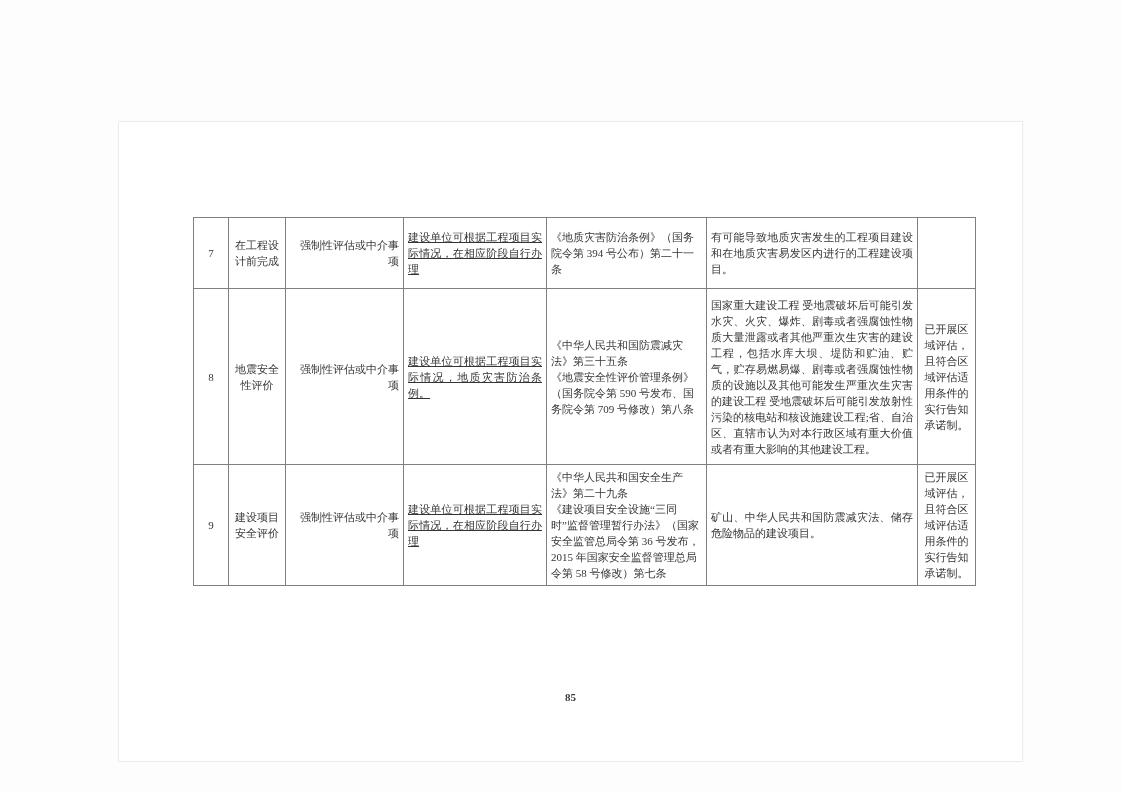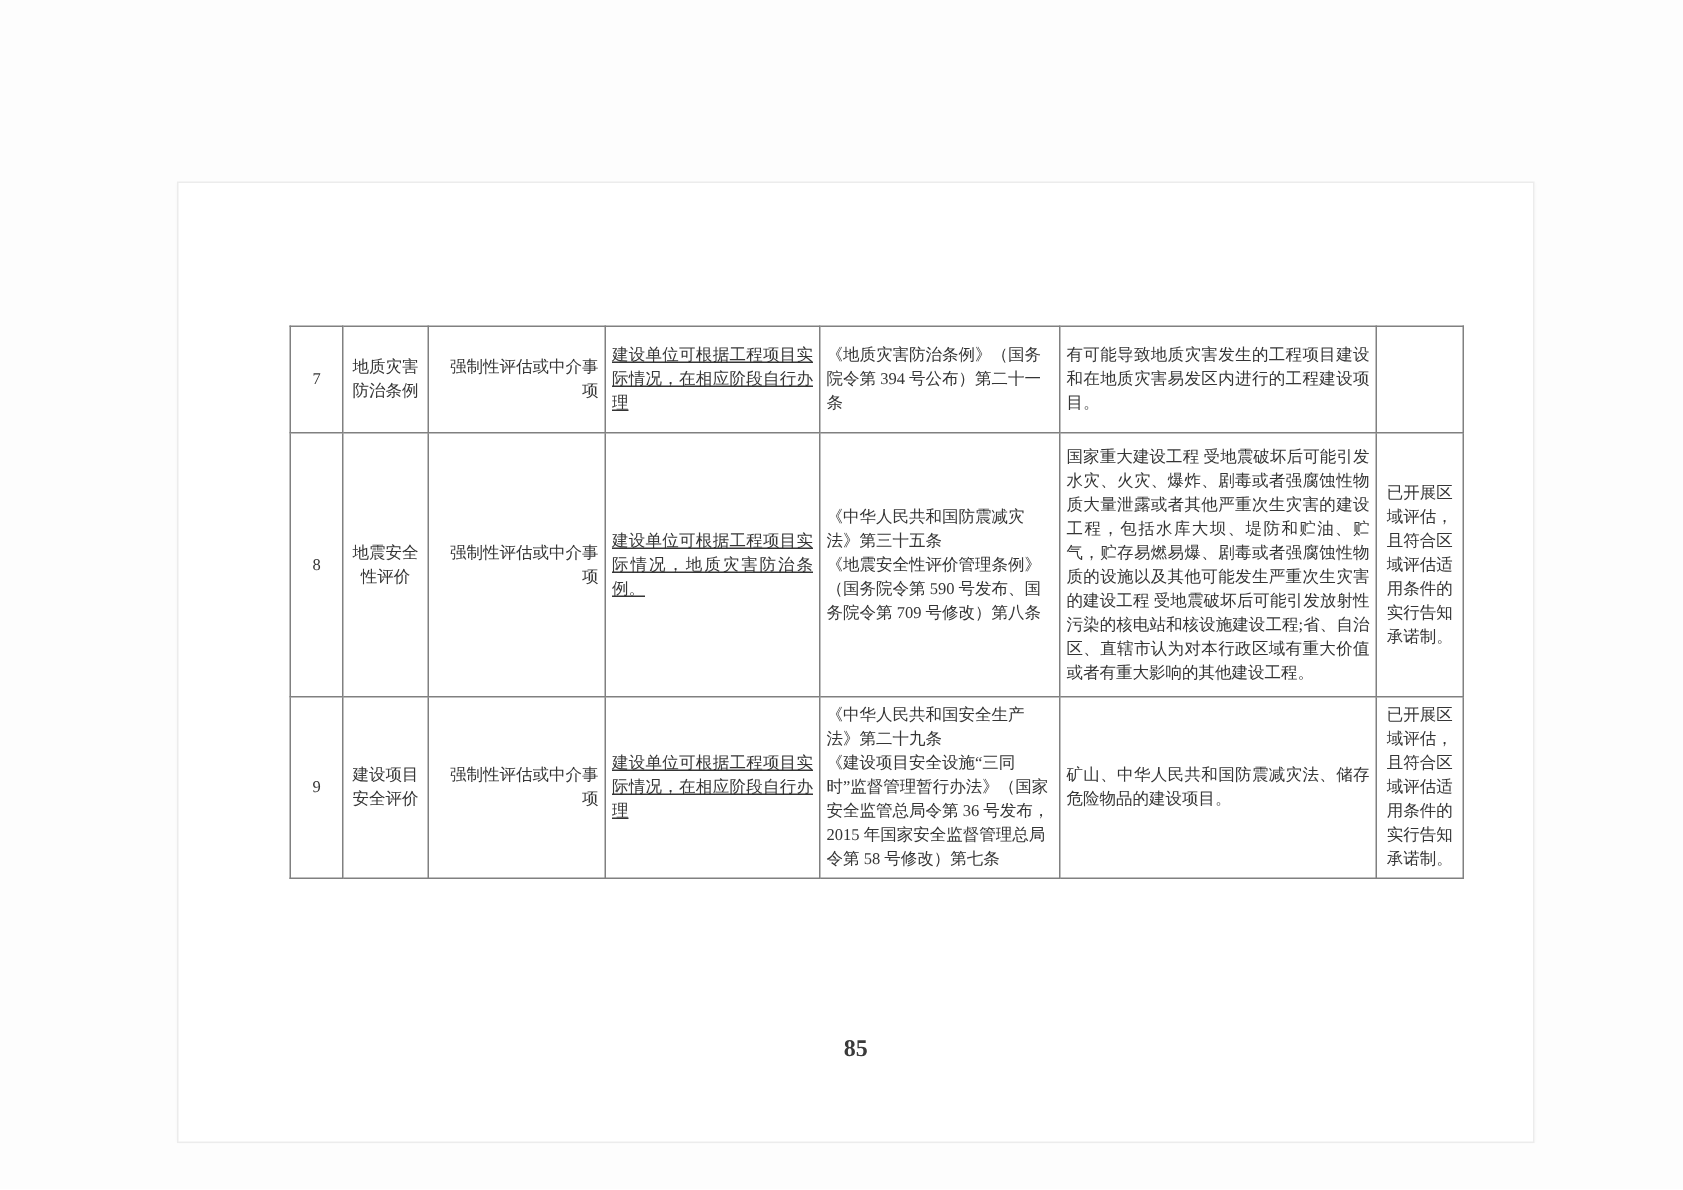"地质灾害防治条例" td.c1 { text: 地质灾害防治条例 -> 在工程设计前完成 }
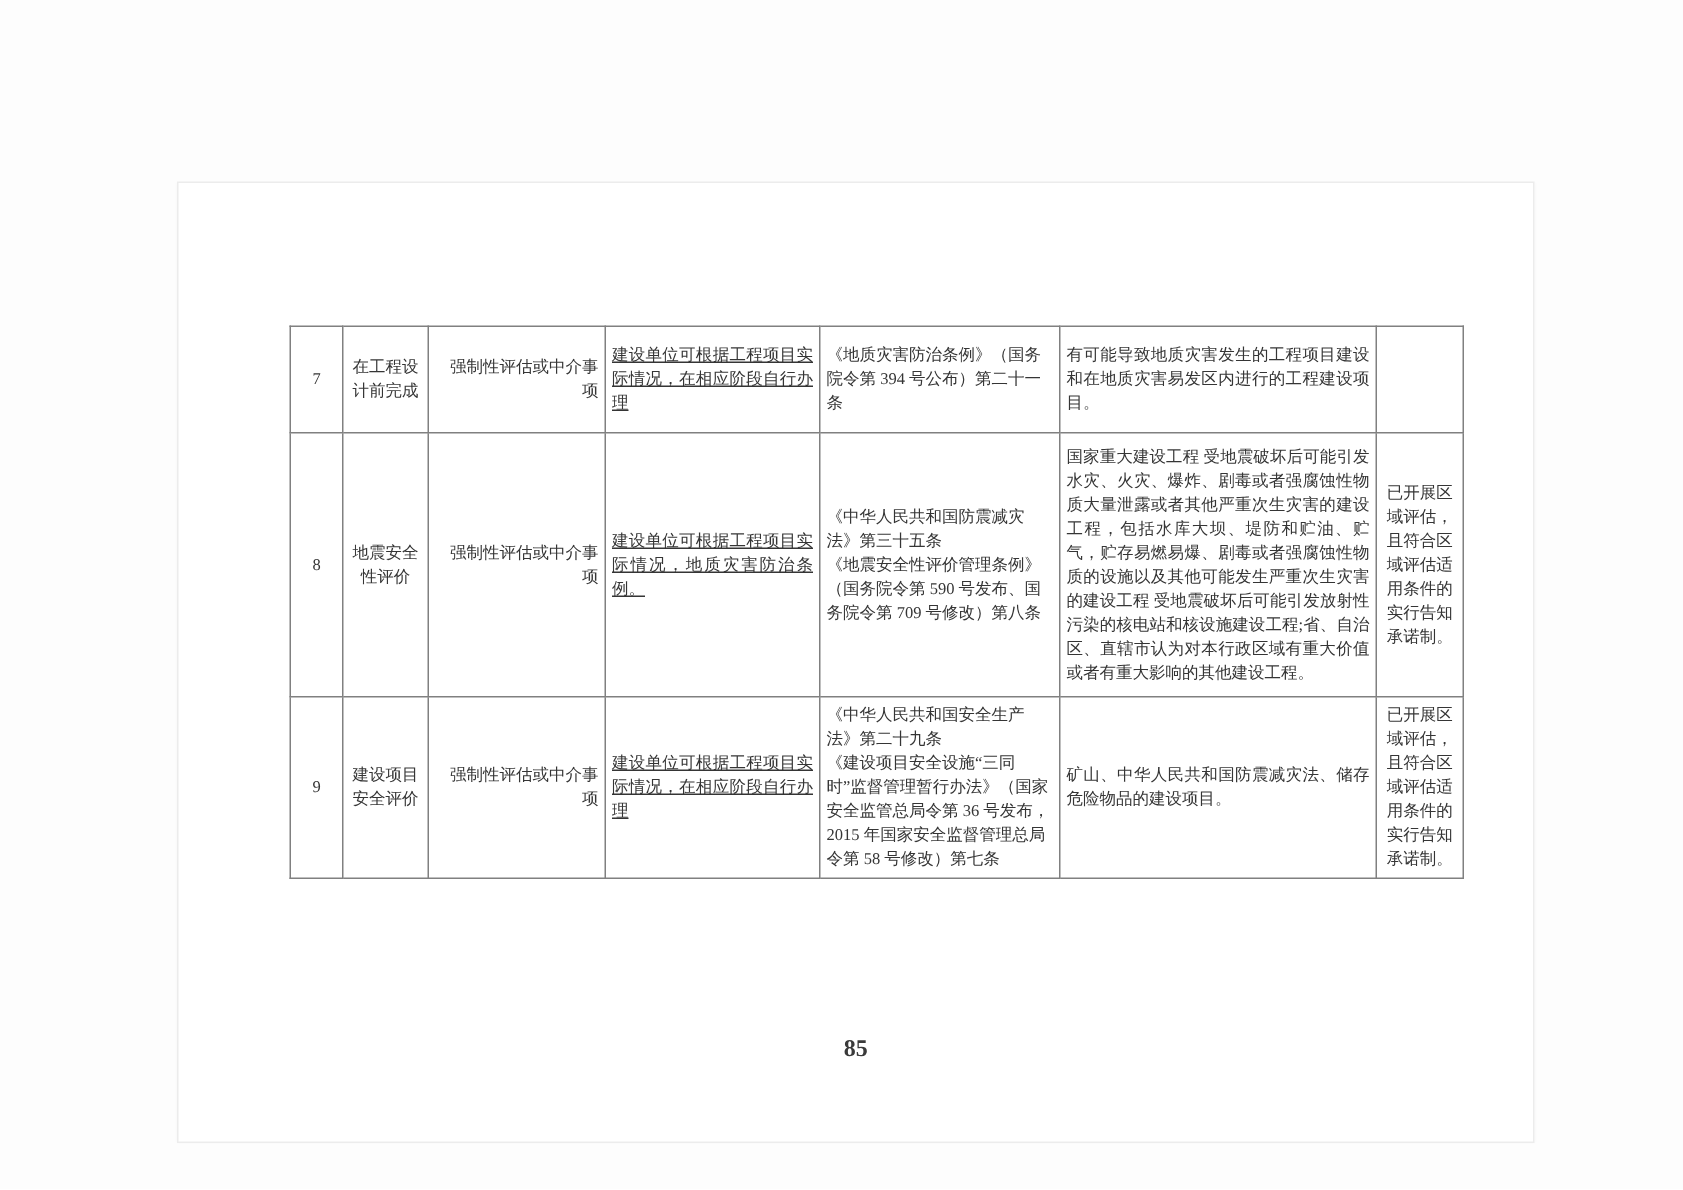"85" .page-number { font-size: 16px -> 11px }
